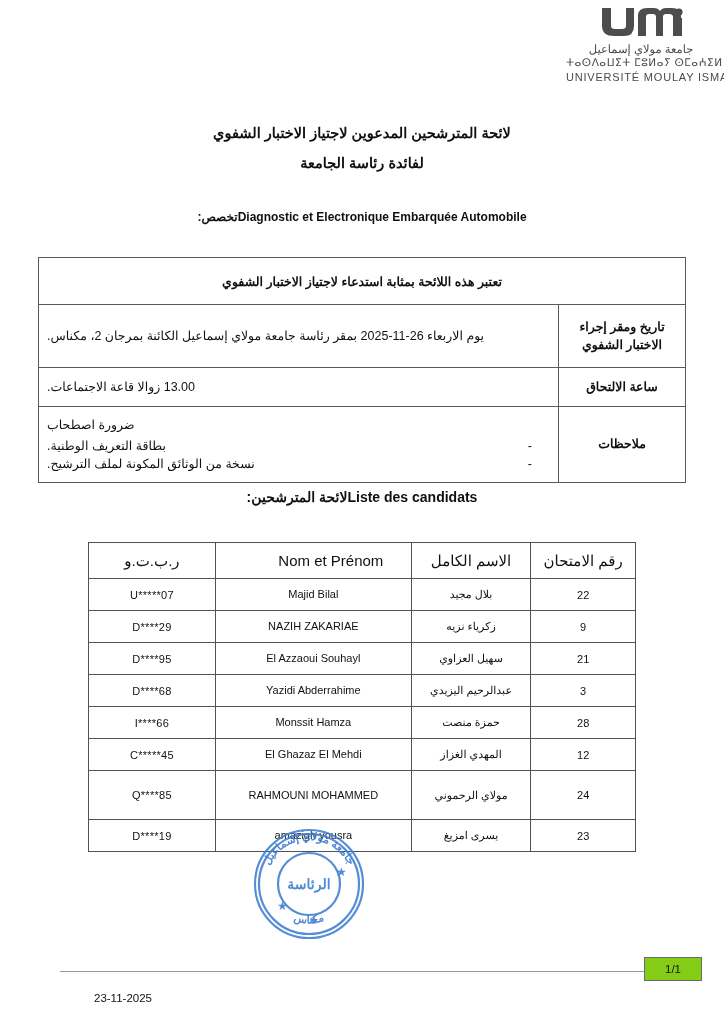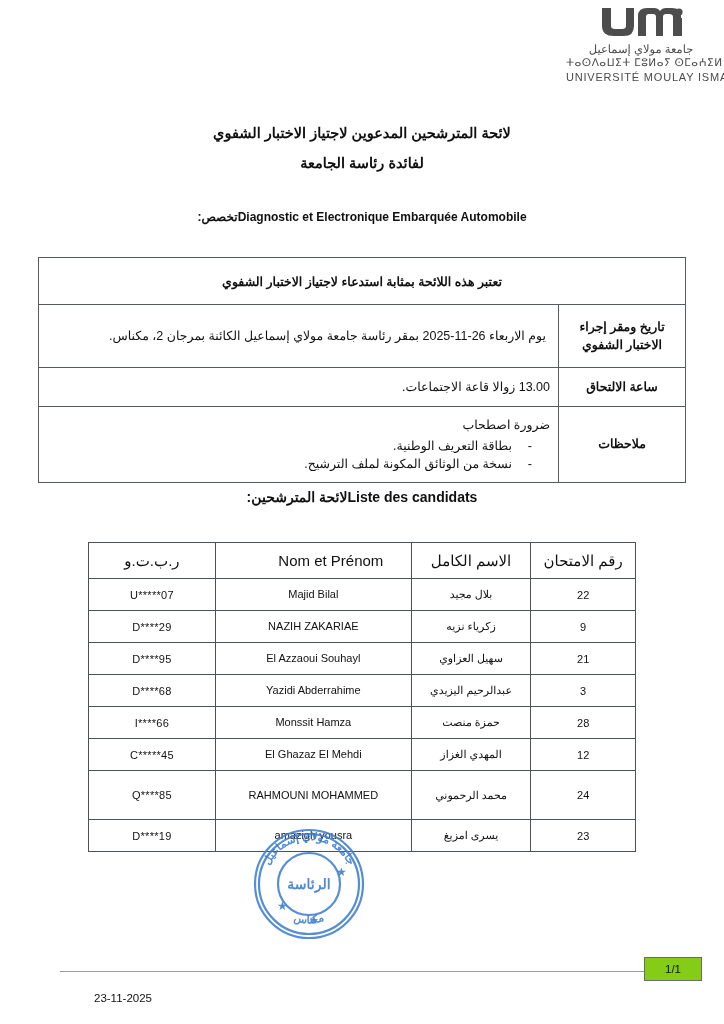"يوم الاربعاء 26-11-2025 بمقر رئاسة" .info-value { text-align: right -> left }
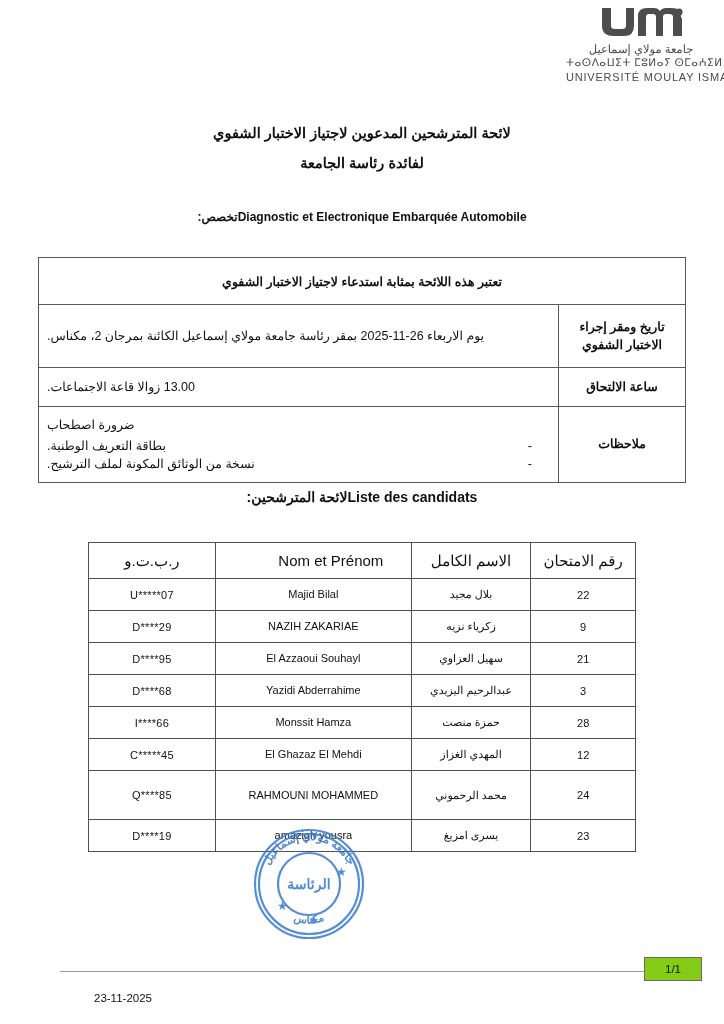"محمد الرحموني" td.c-arname { text: محمد -> مولاي }
